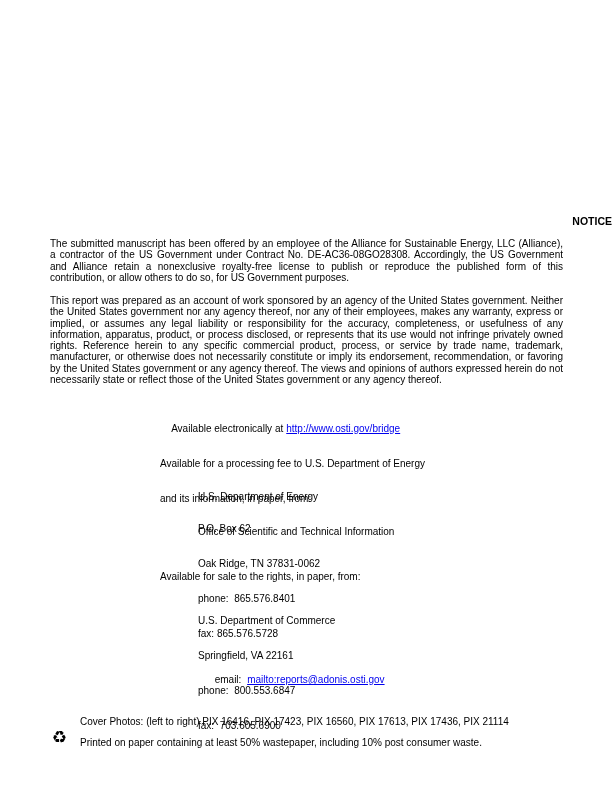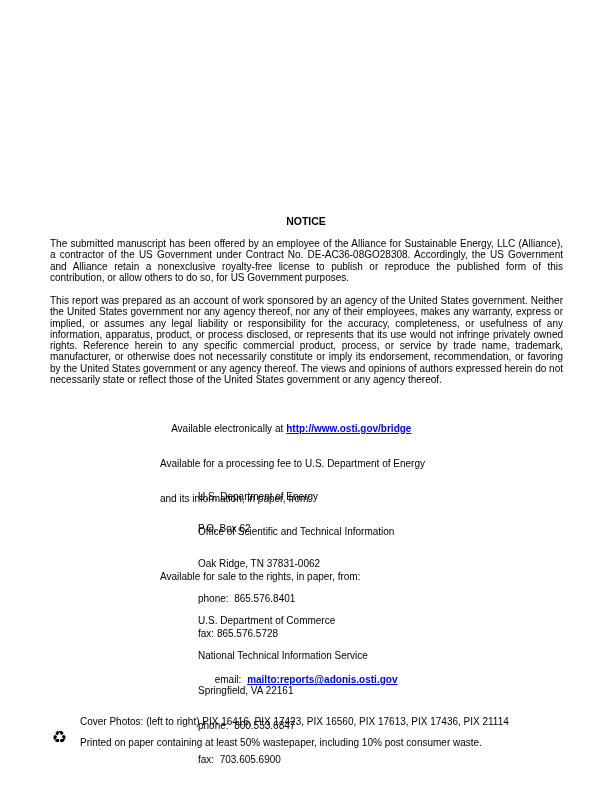"NOTICE" .notice-title { text-align: center -> right }
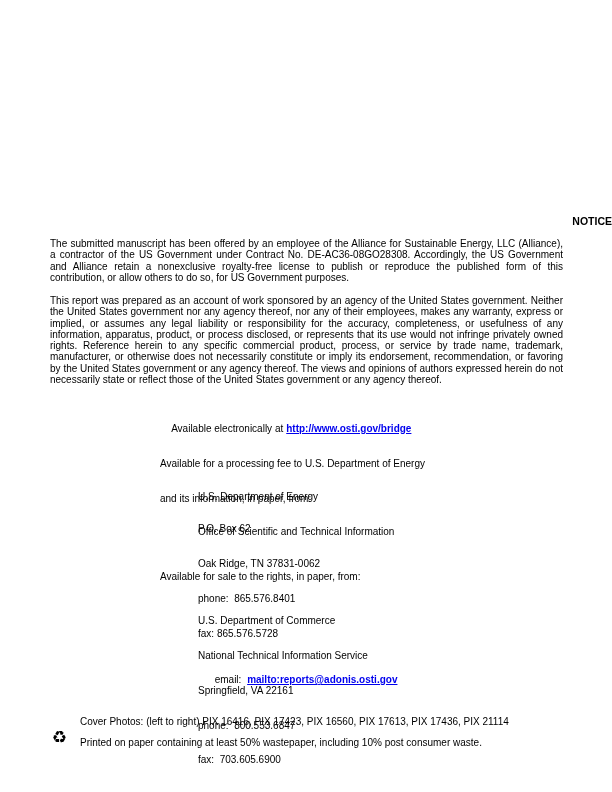"http://www.osti.gov/bridge" .link { font-weight: bold -> none }
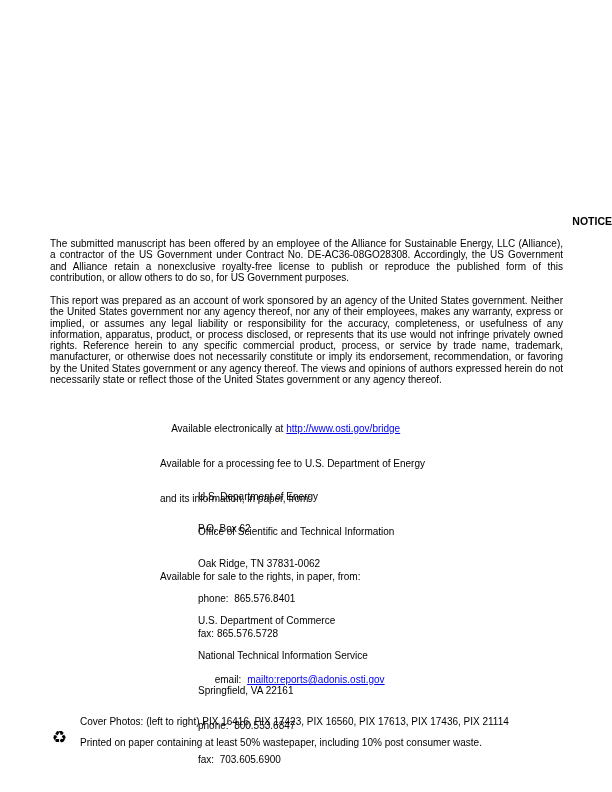"National Technical Information Service" div { html: <div>National Technical Information Service</div> -> none }
